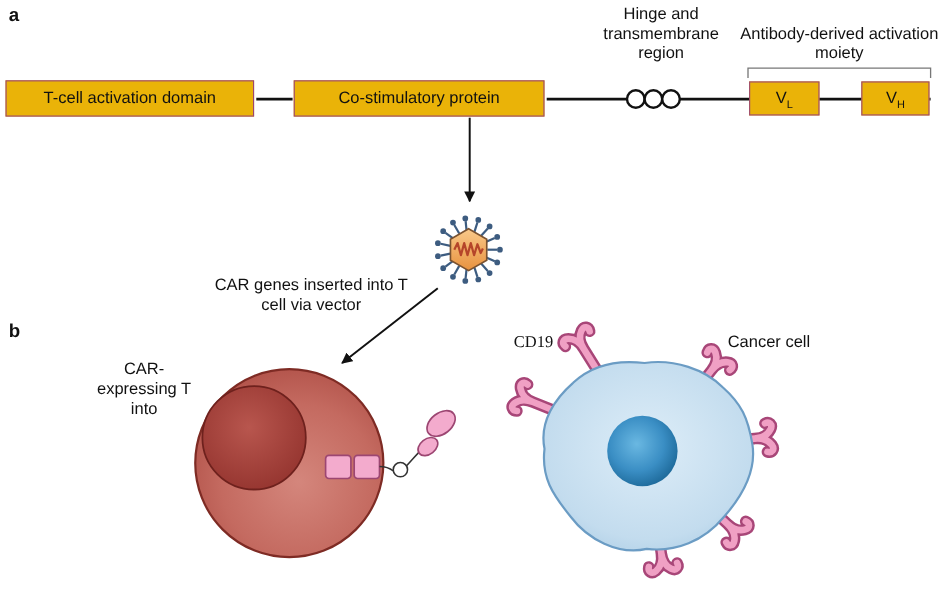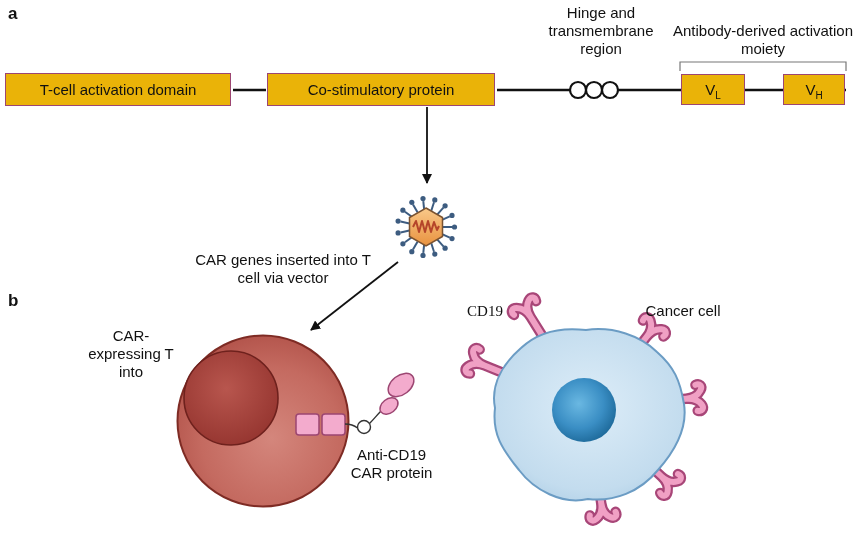"Cancer cell" div.lbl { left: 628px -> 644px }
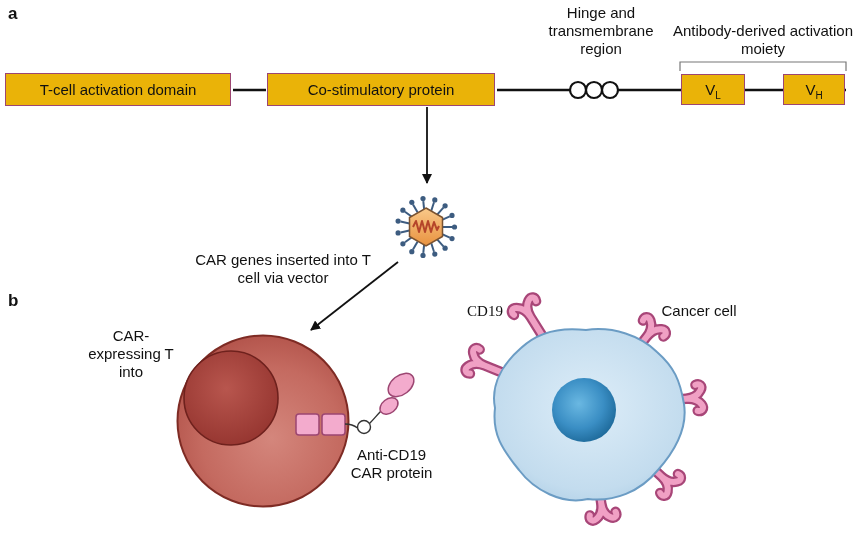"Anti-CD19 CAR protein" div.lbl { html: <div>Anti-CD19 CAR protein</div> -> none }
